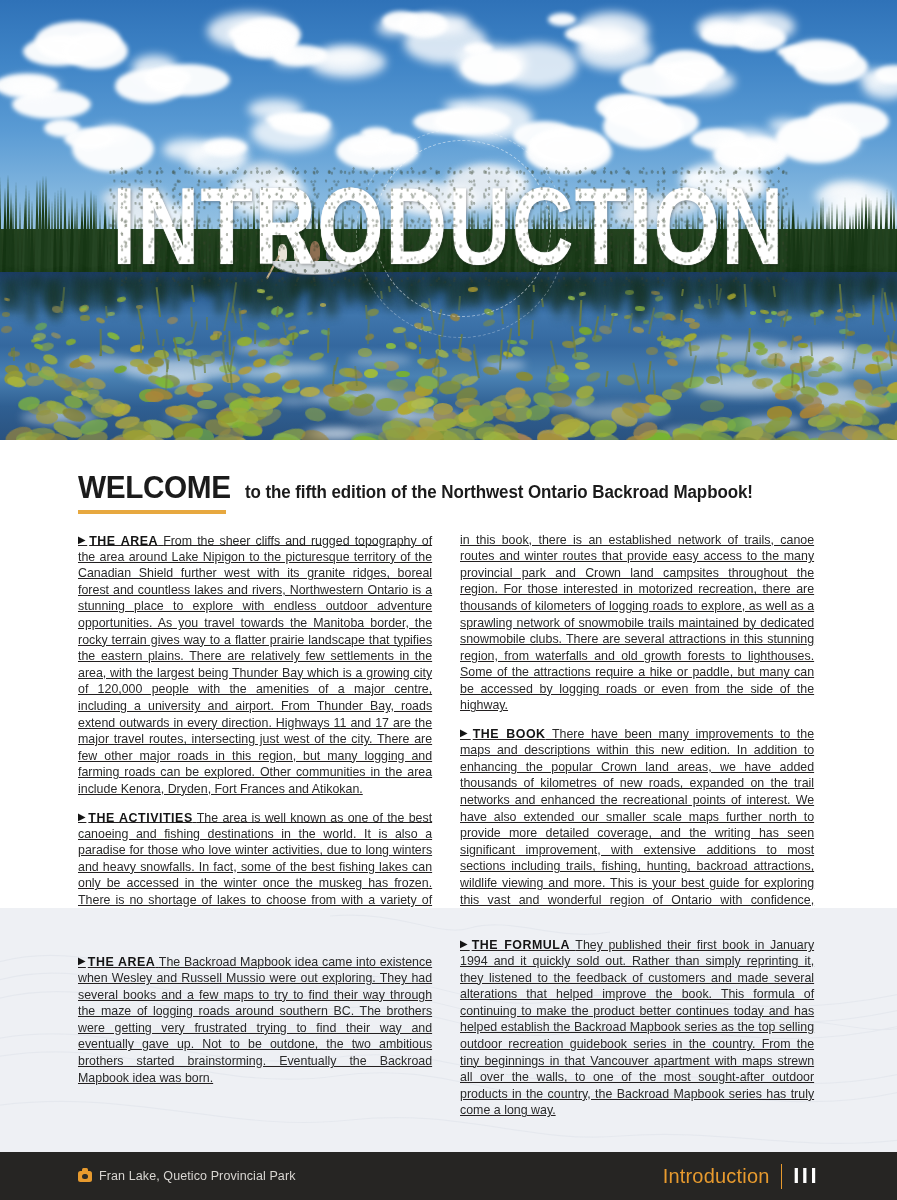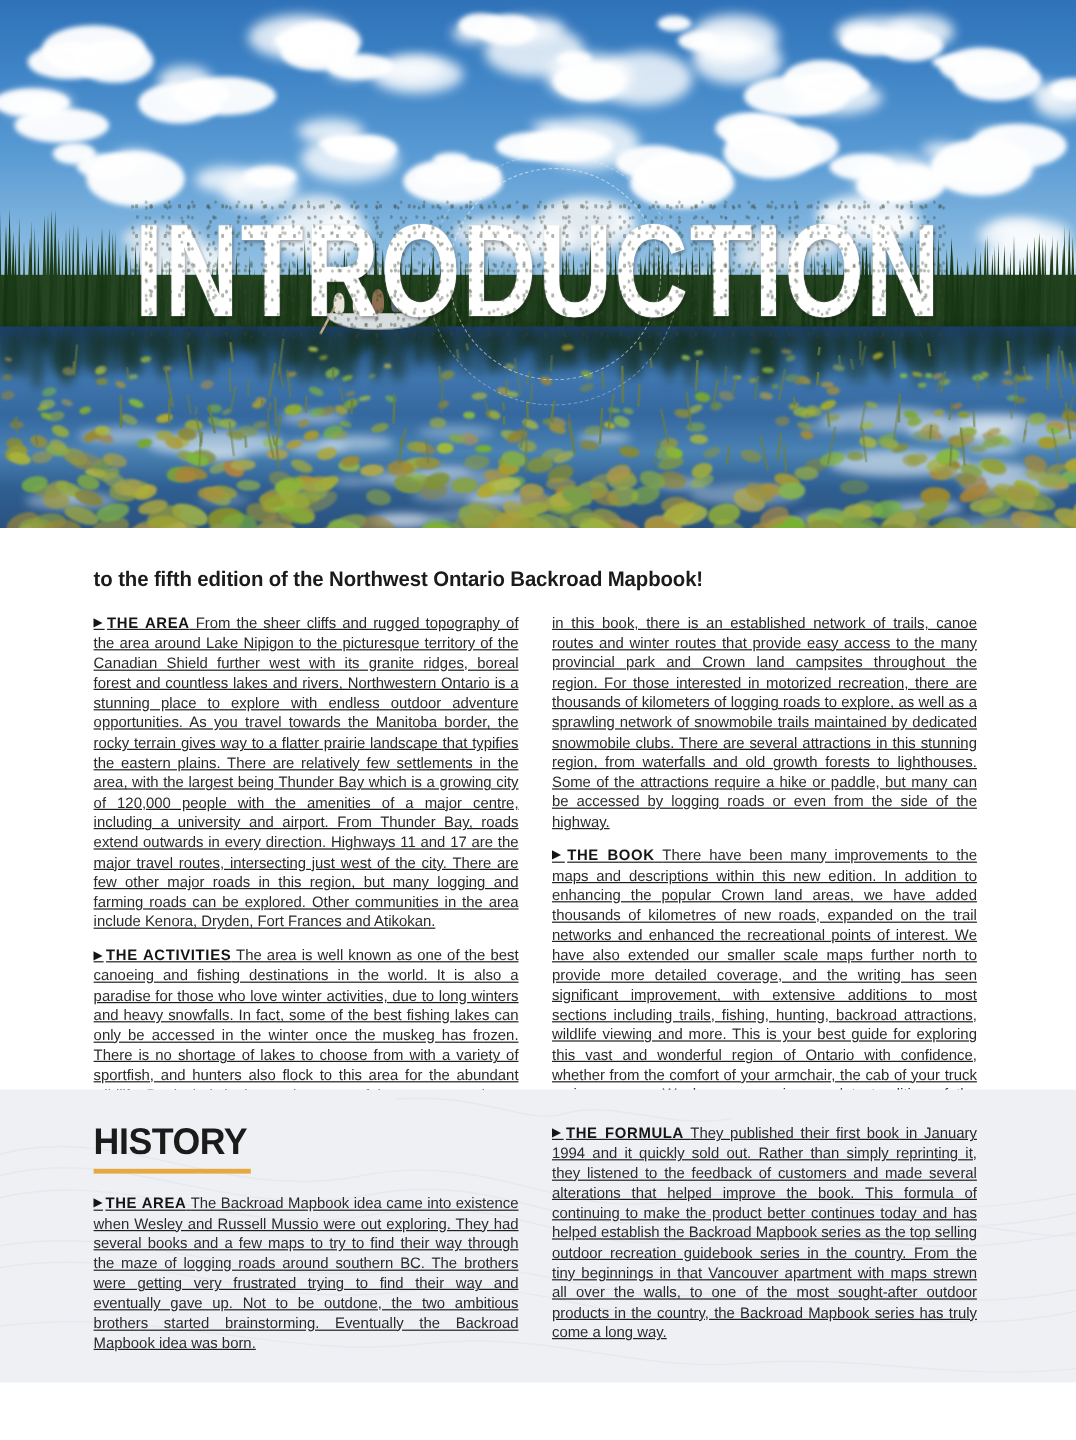"WELCOME" div.bigword-wrap { html: none -> <div> <h1>WELCOME</h1> <div></div> </div> }
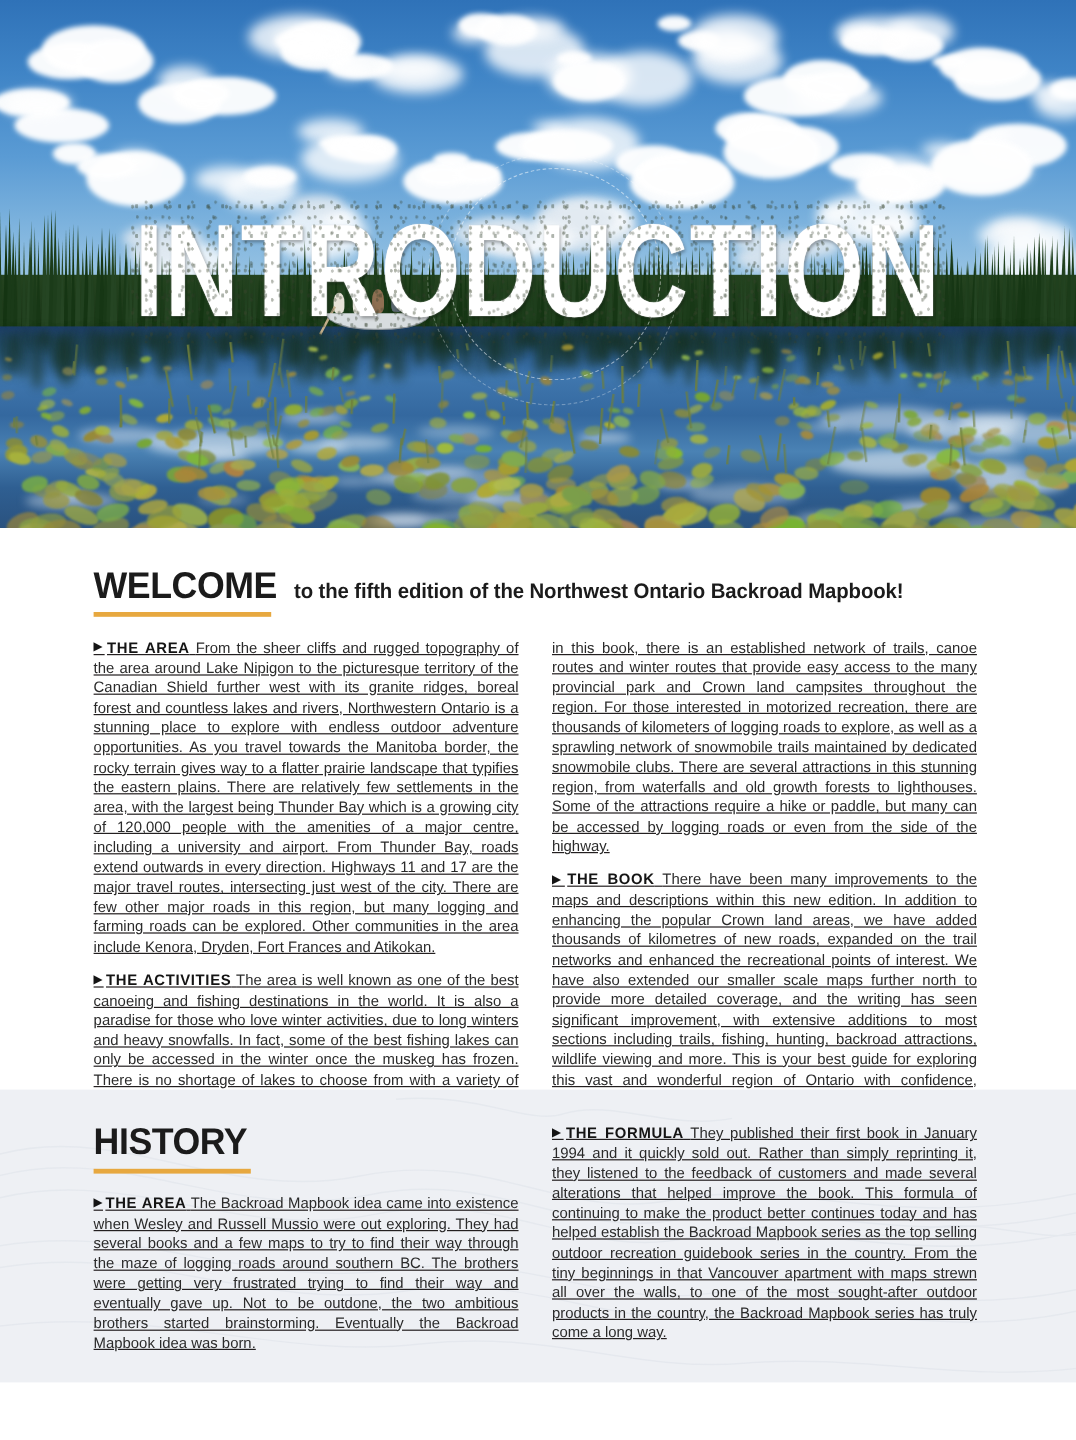"HISTORY" div.bigword-wrap { html: <div> <h1>HISTORY</h1> <div></div> </div> -> none }
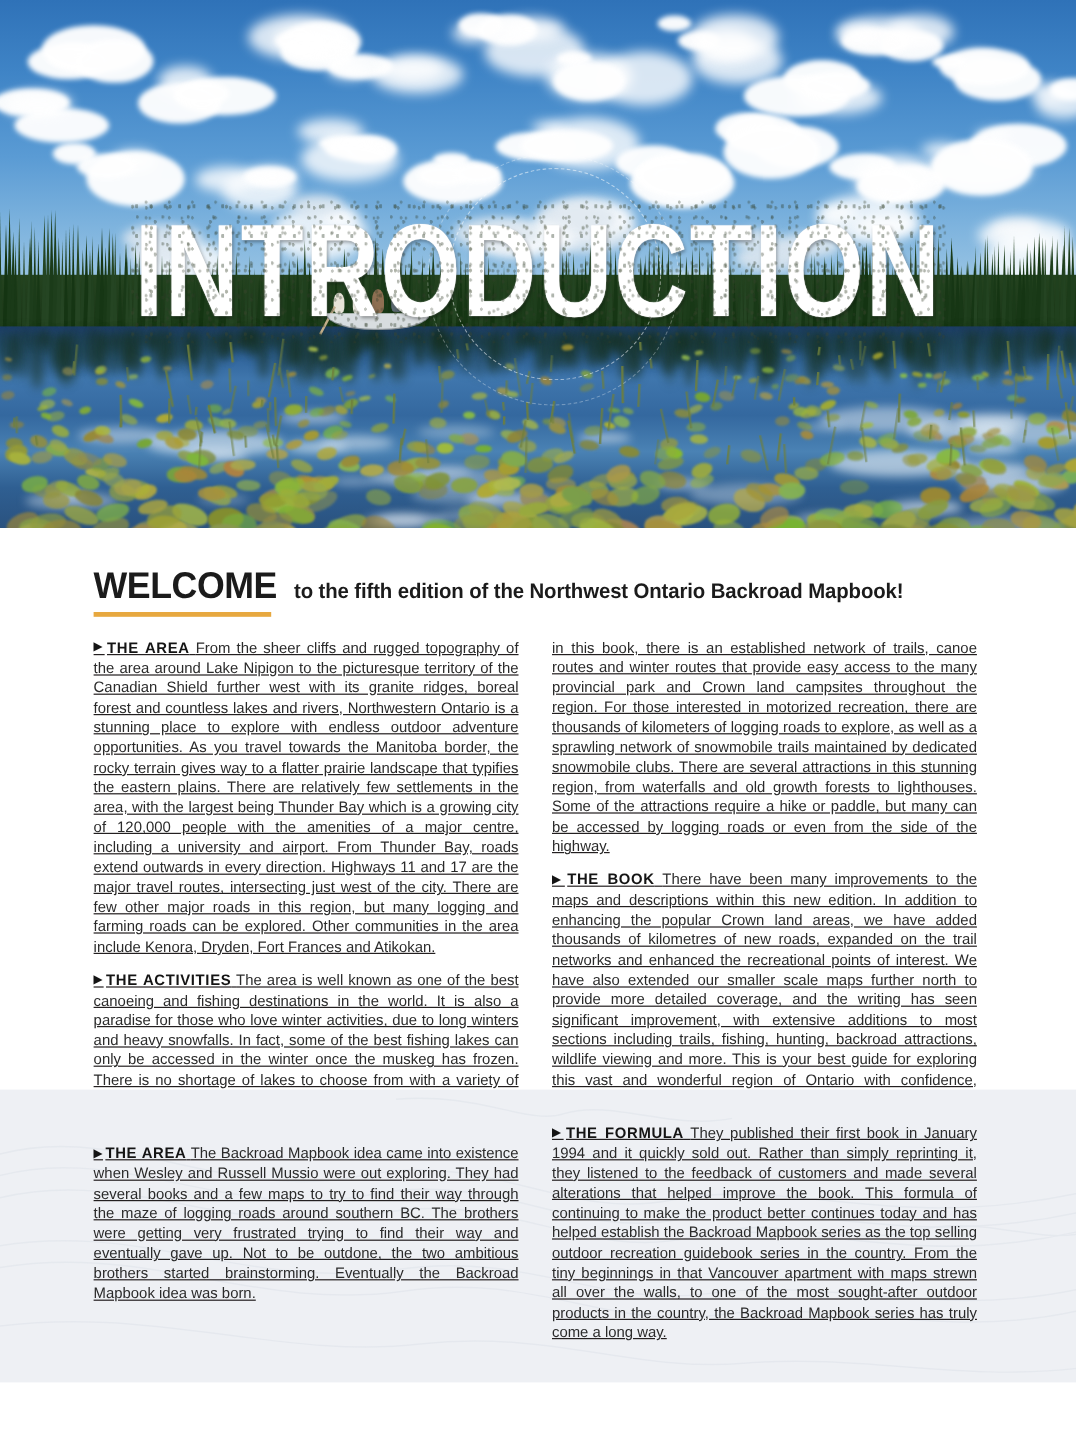"Fran Lake, Quetico Provincial Park" div.footer { html: none -> <div> <div> <span></span> <span>Fran Lake, Quetico Provincial Park</span> </div> <div> <span>Introduction</span> <span></span> <span>III</span> </div> </div> }
